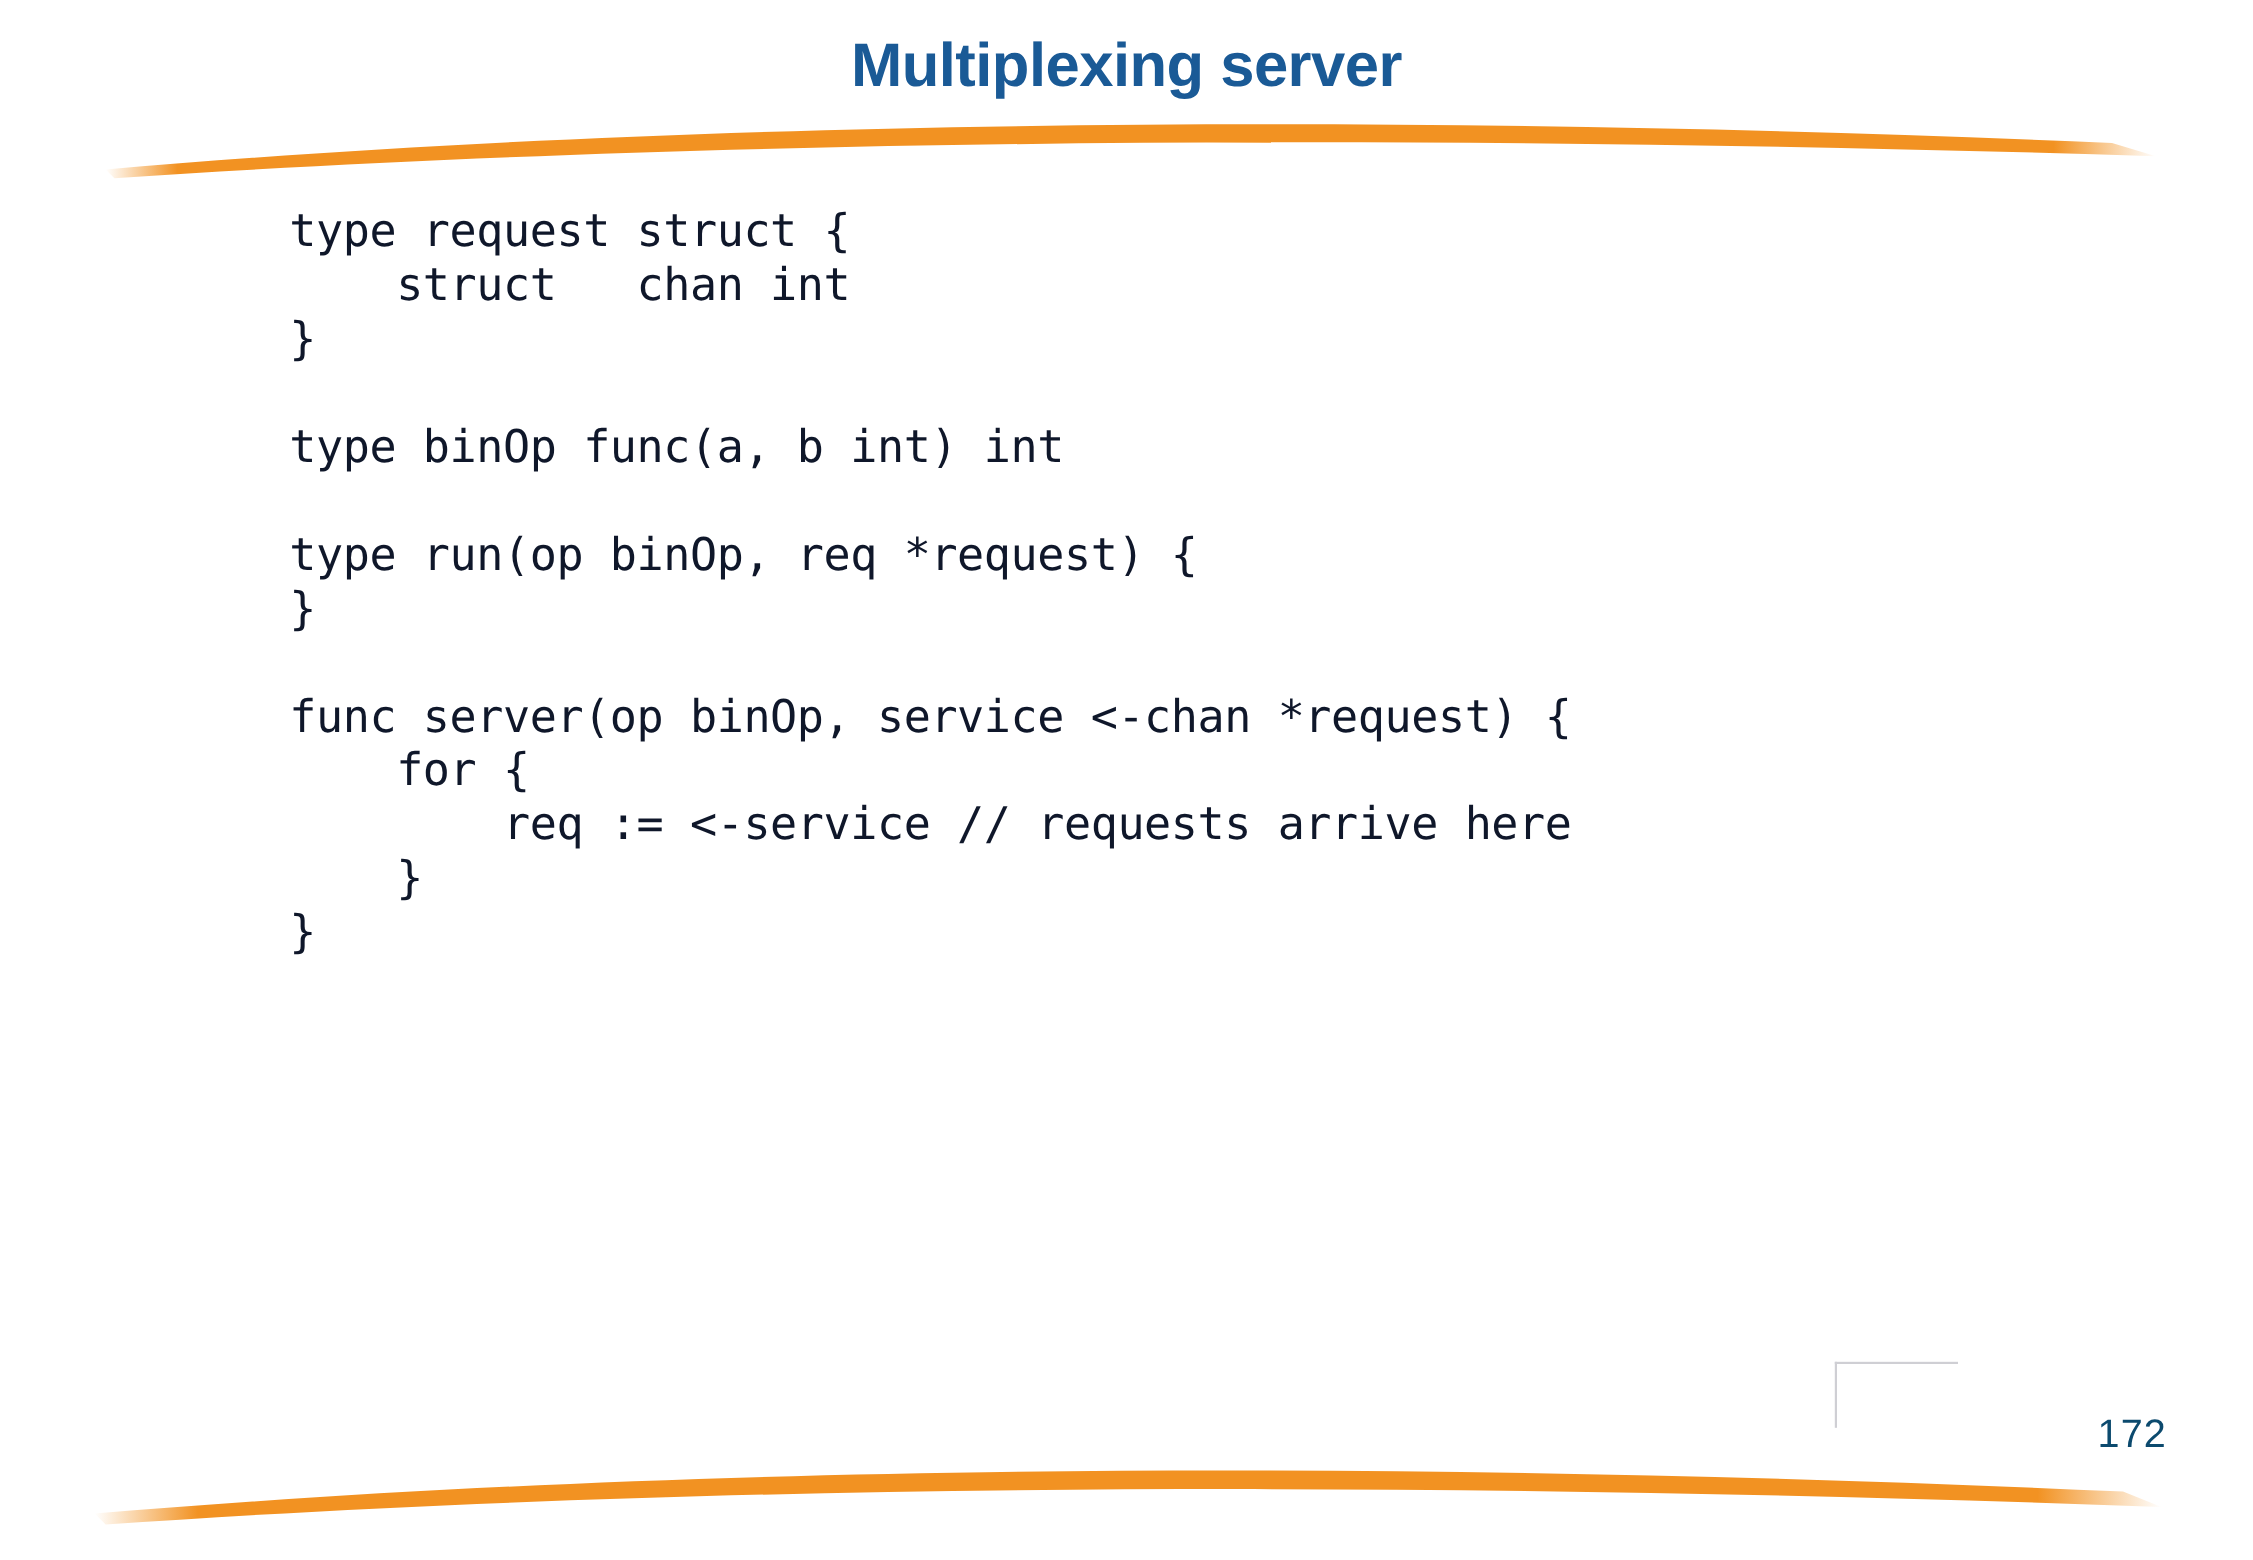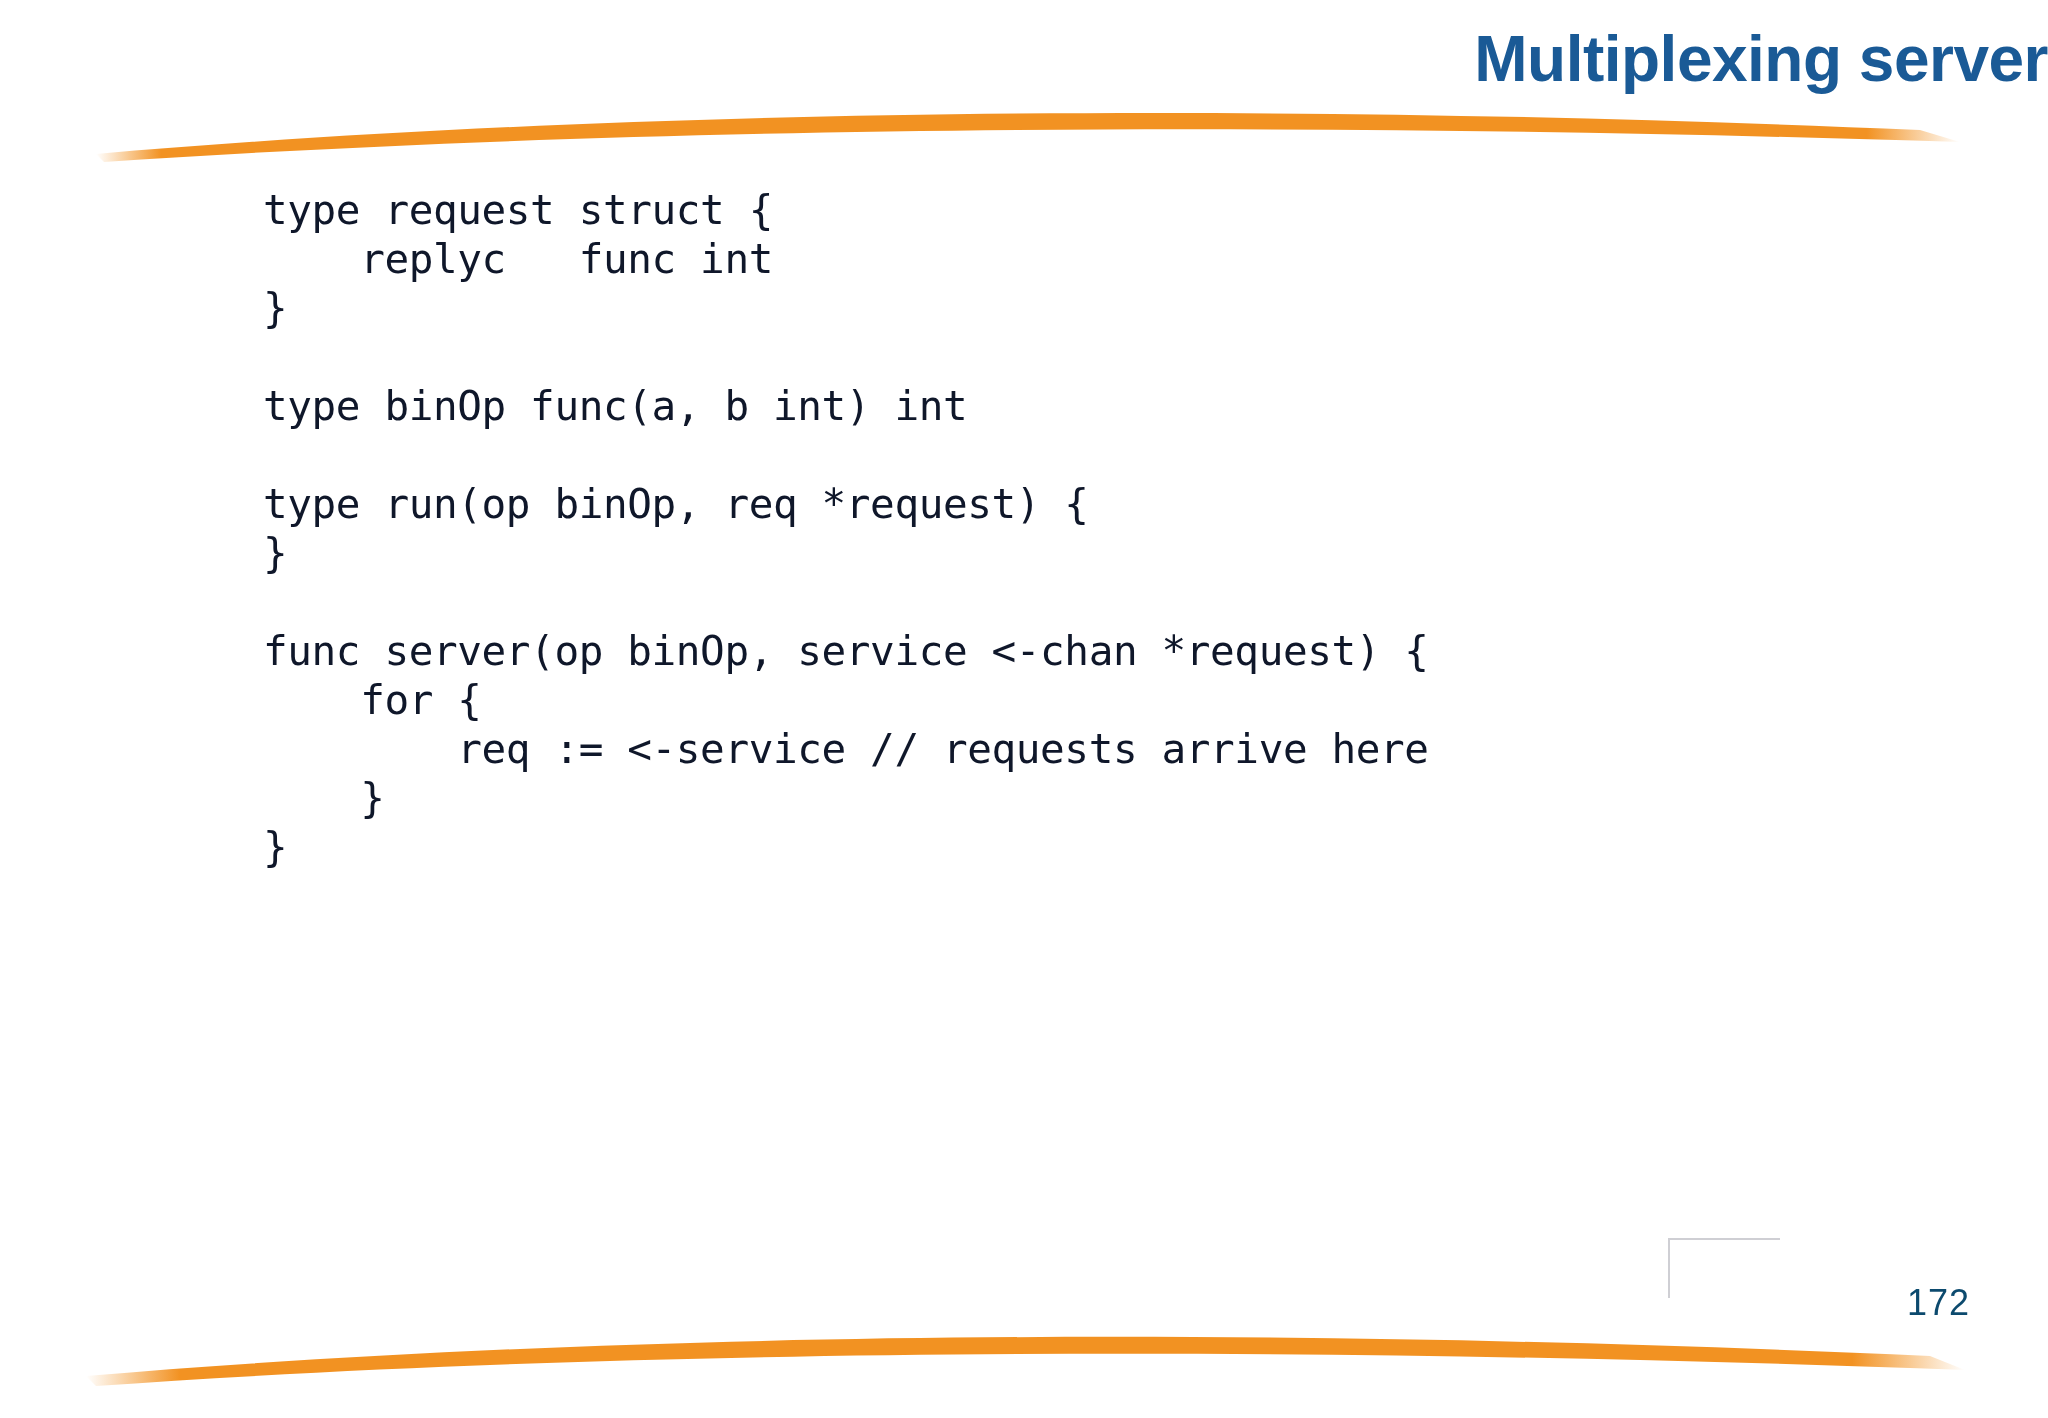"Multiplexing server" .slide-title { font-size: 64px -> 56px; text-align: right -> center }
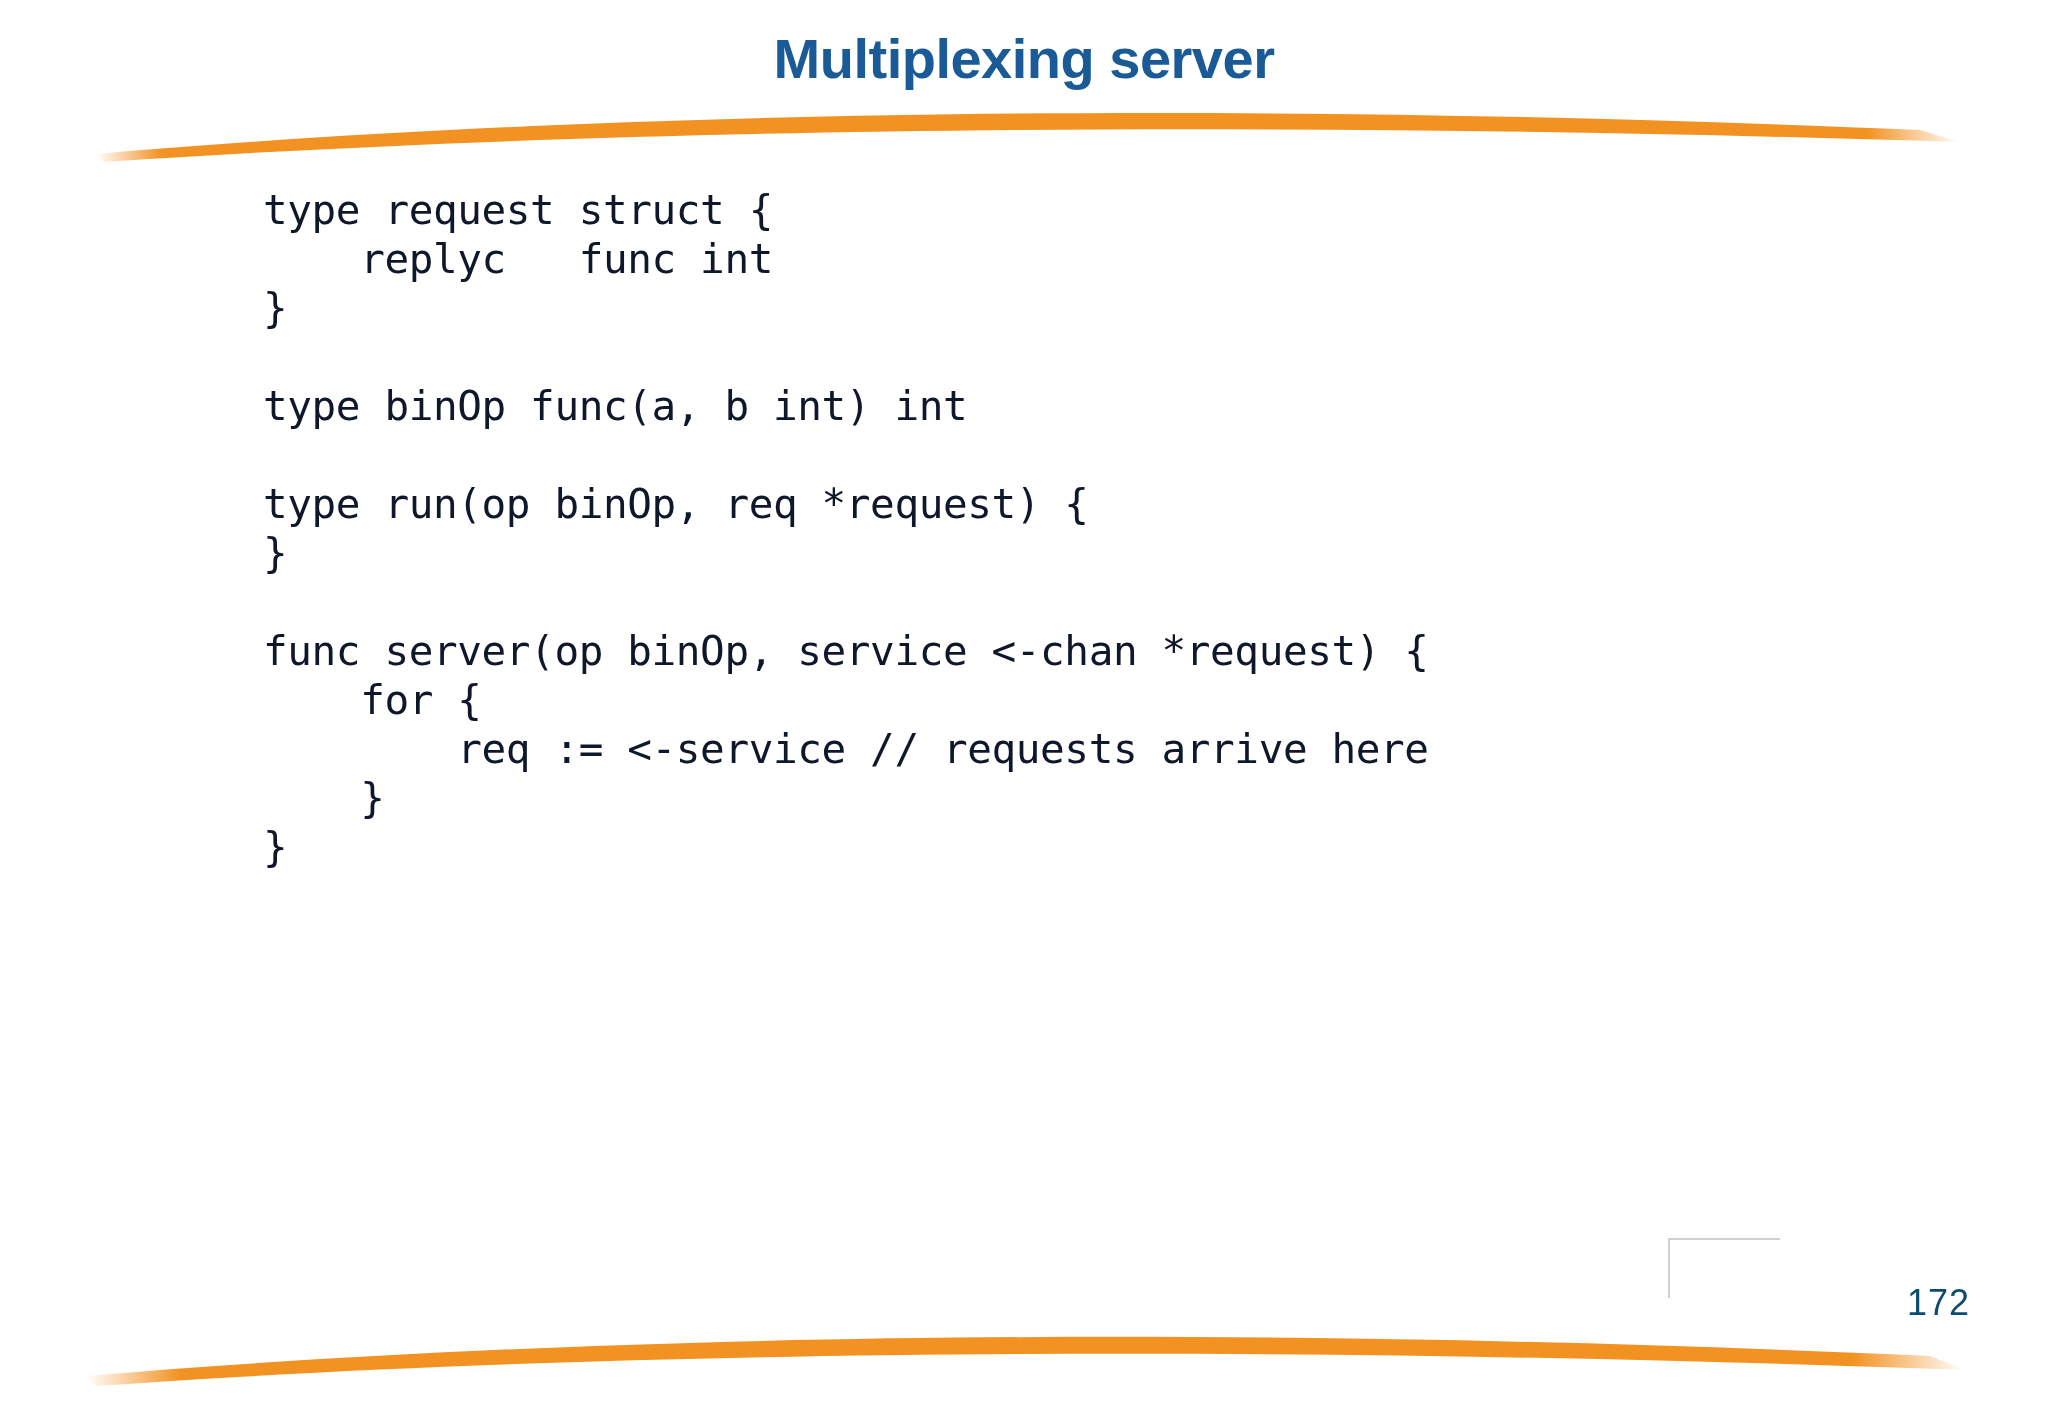"replyc func int" div.code-line { text: replyc   func -> struct   chan }
